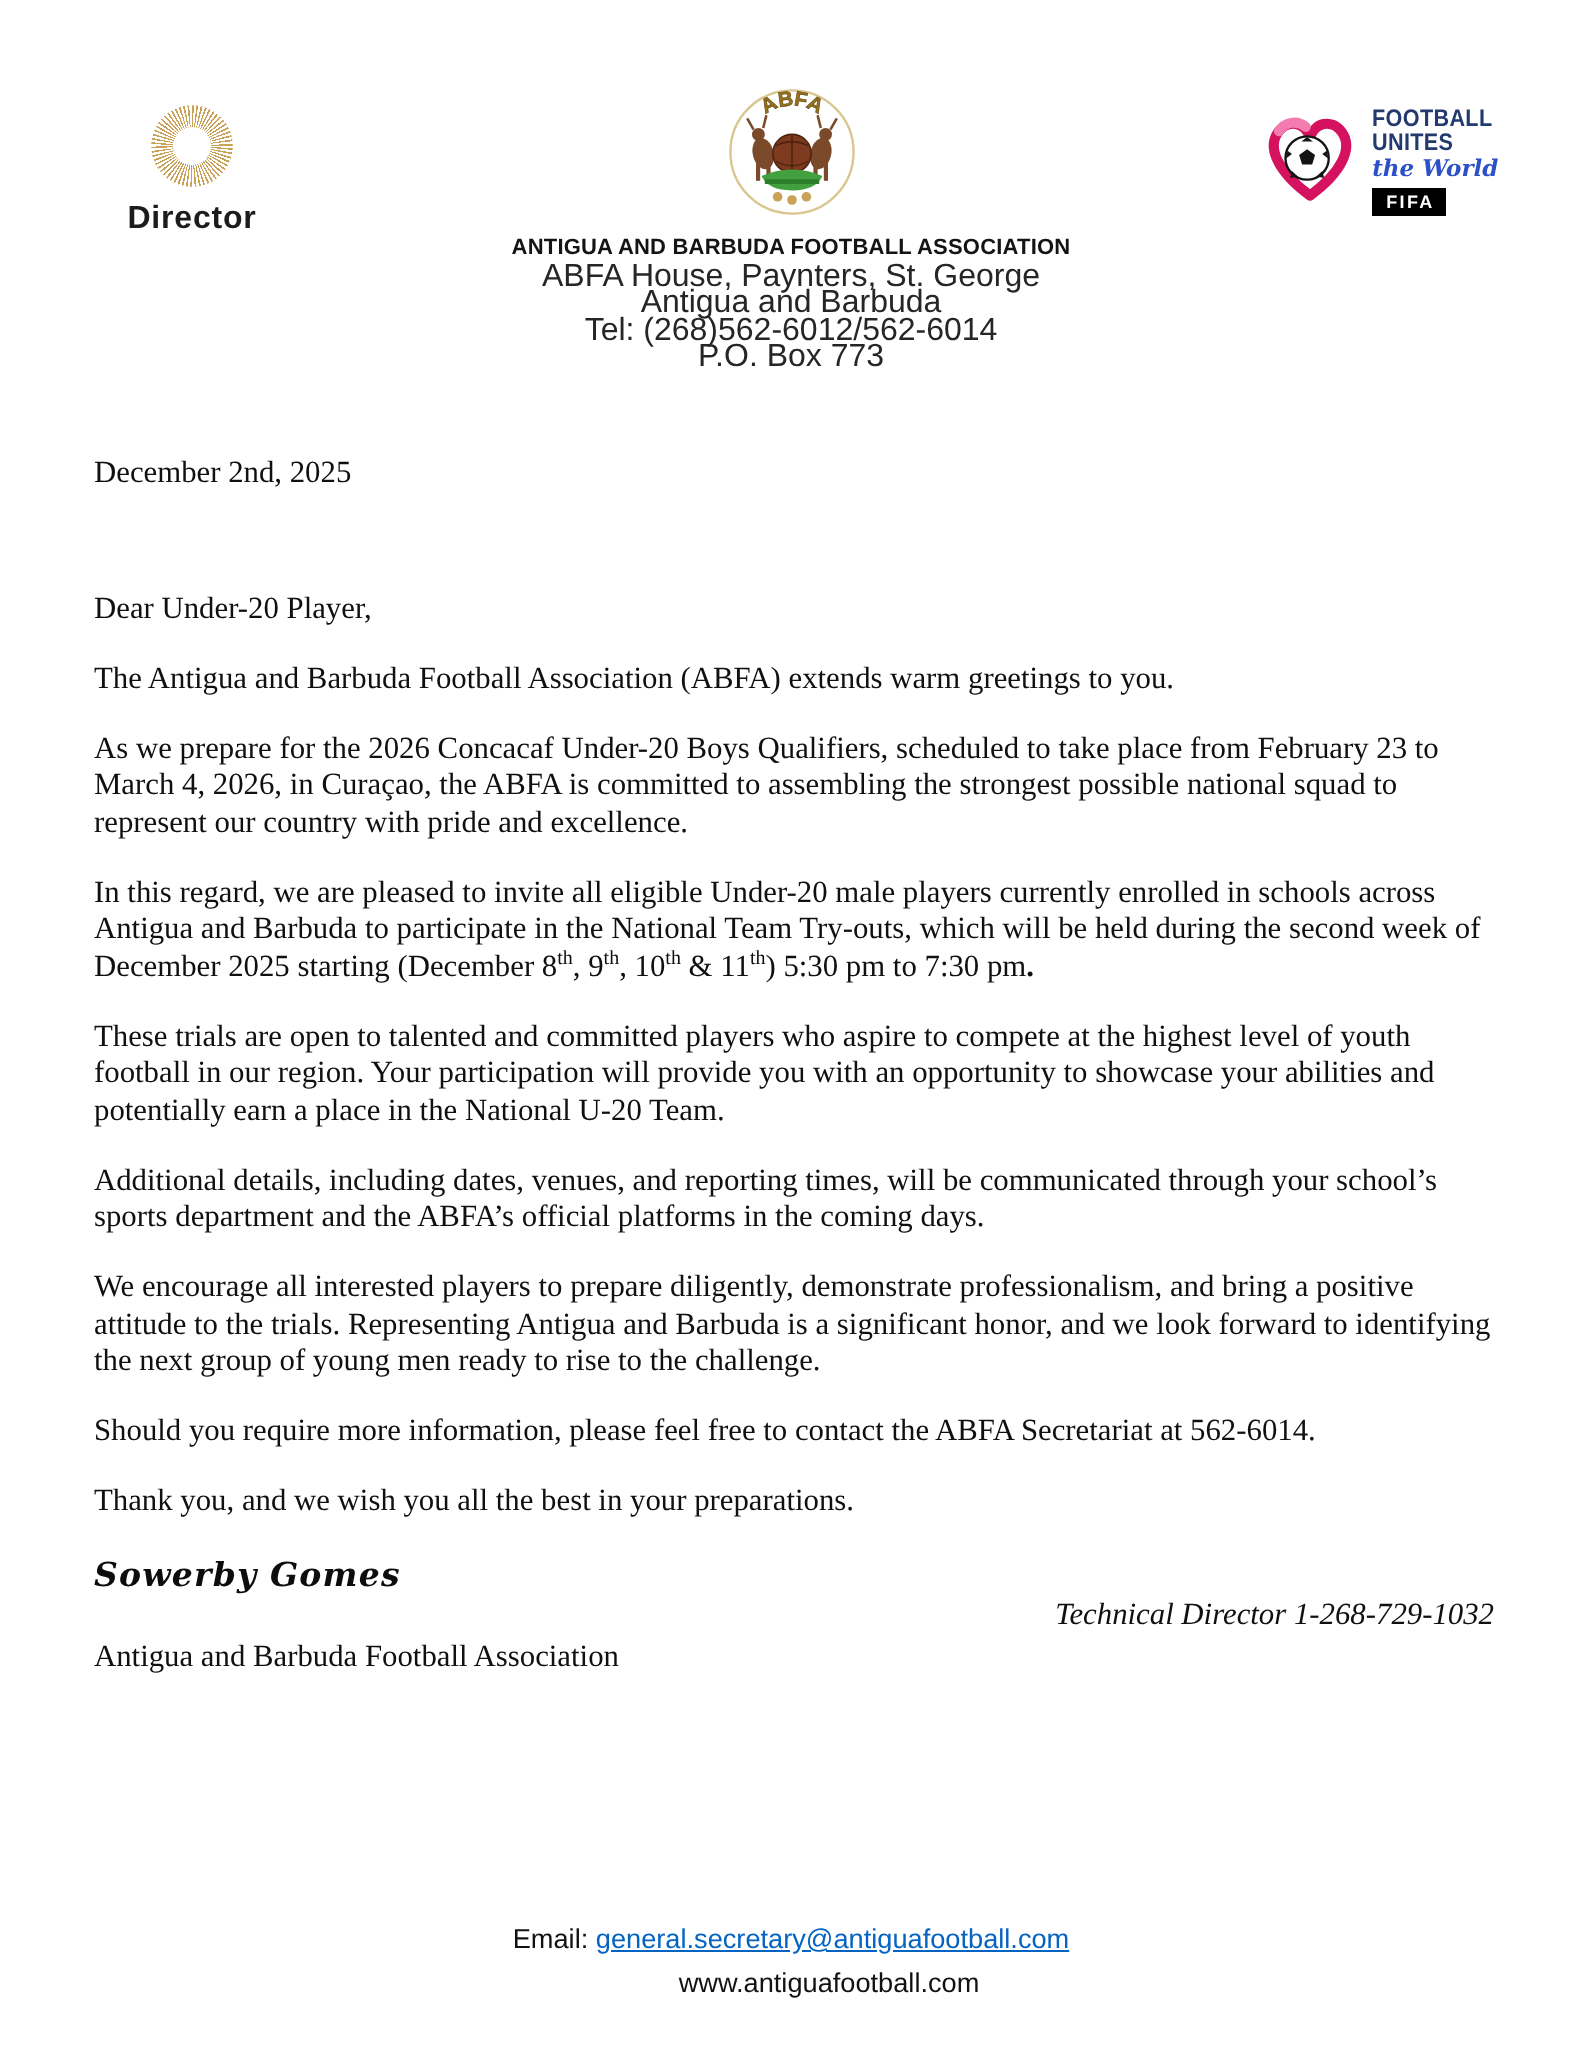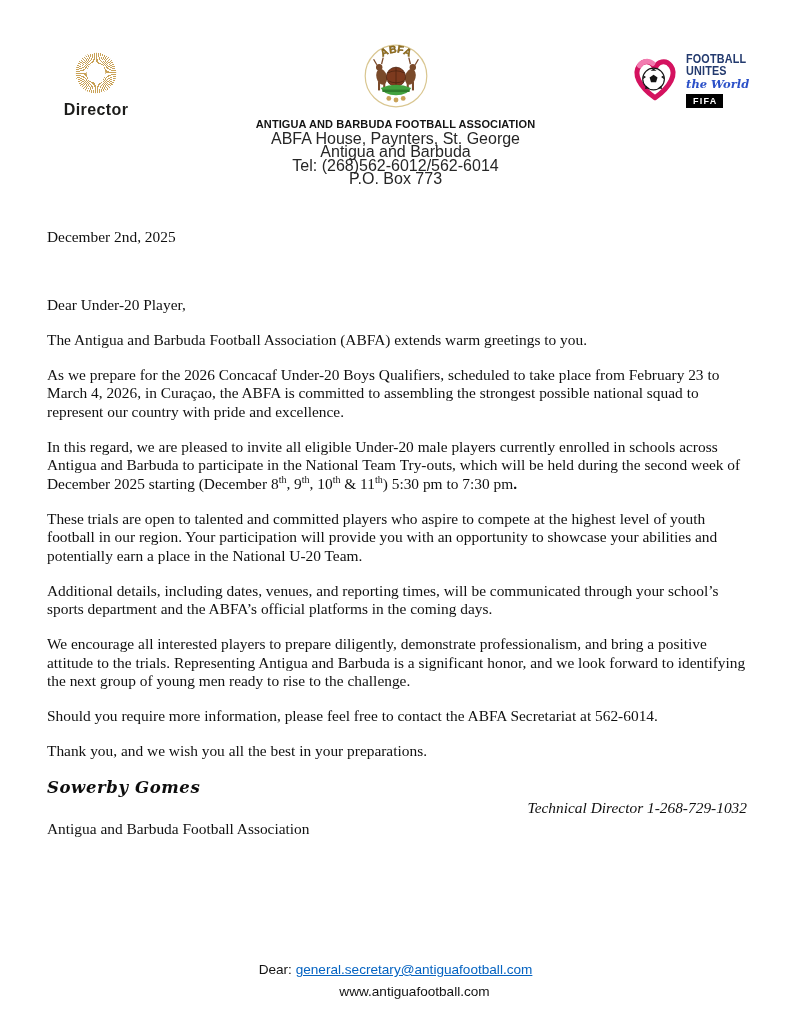"Dear:" span { text: Dear -> Email }
